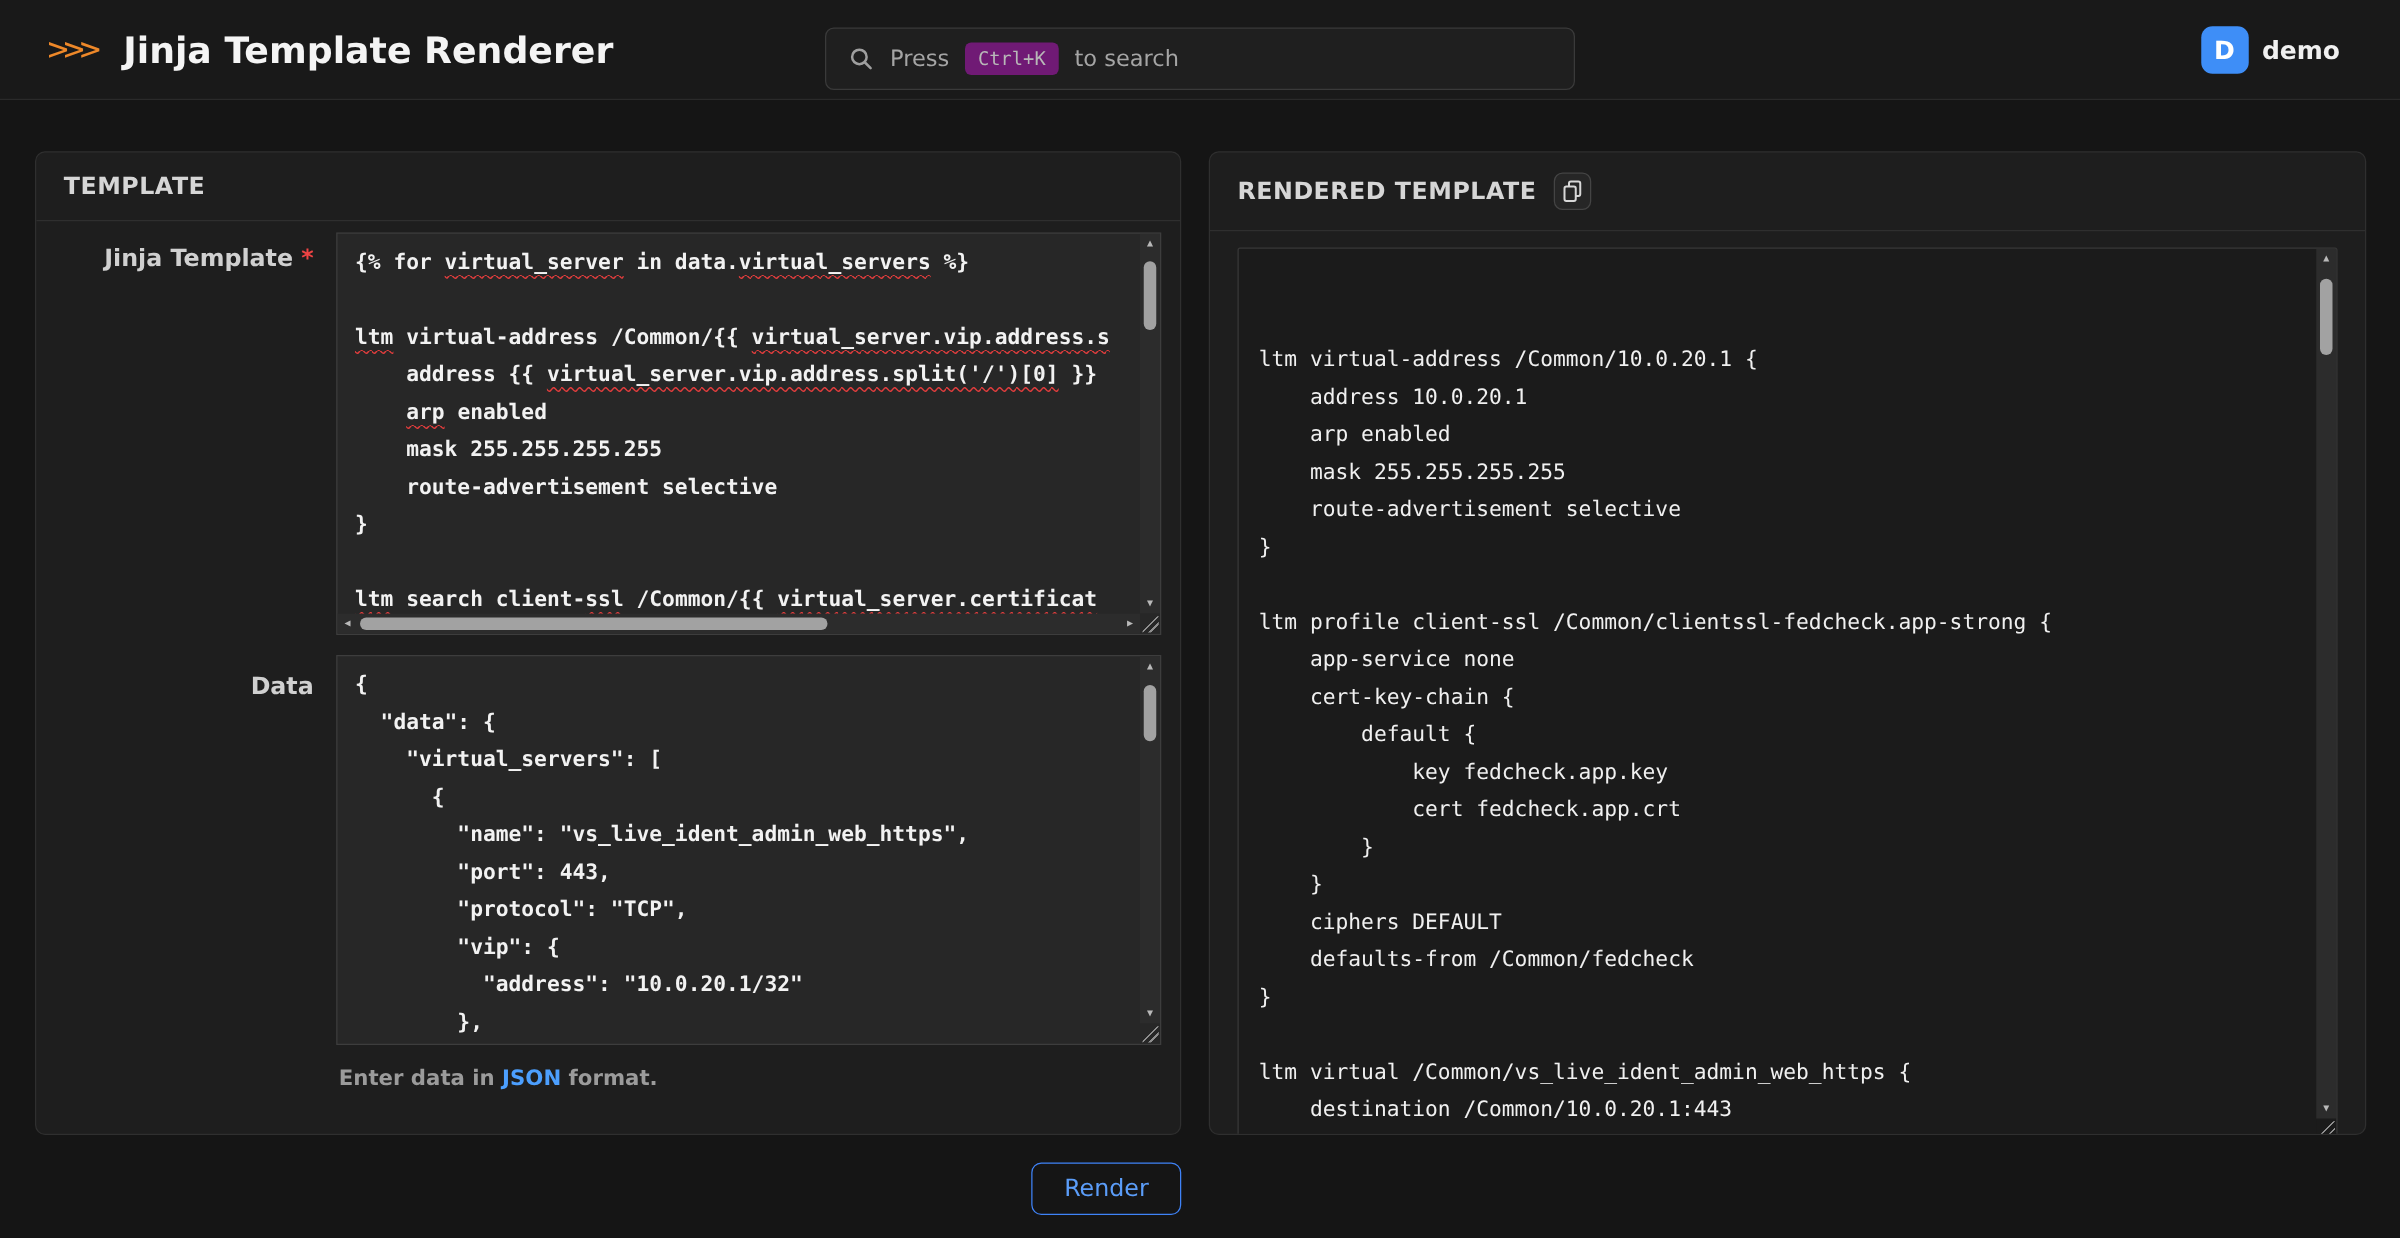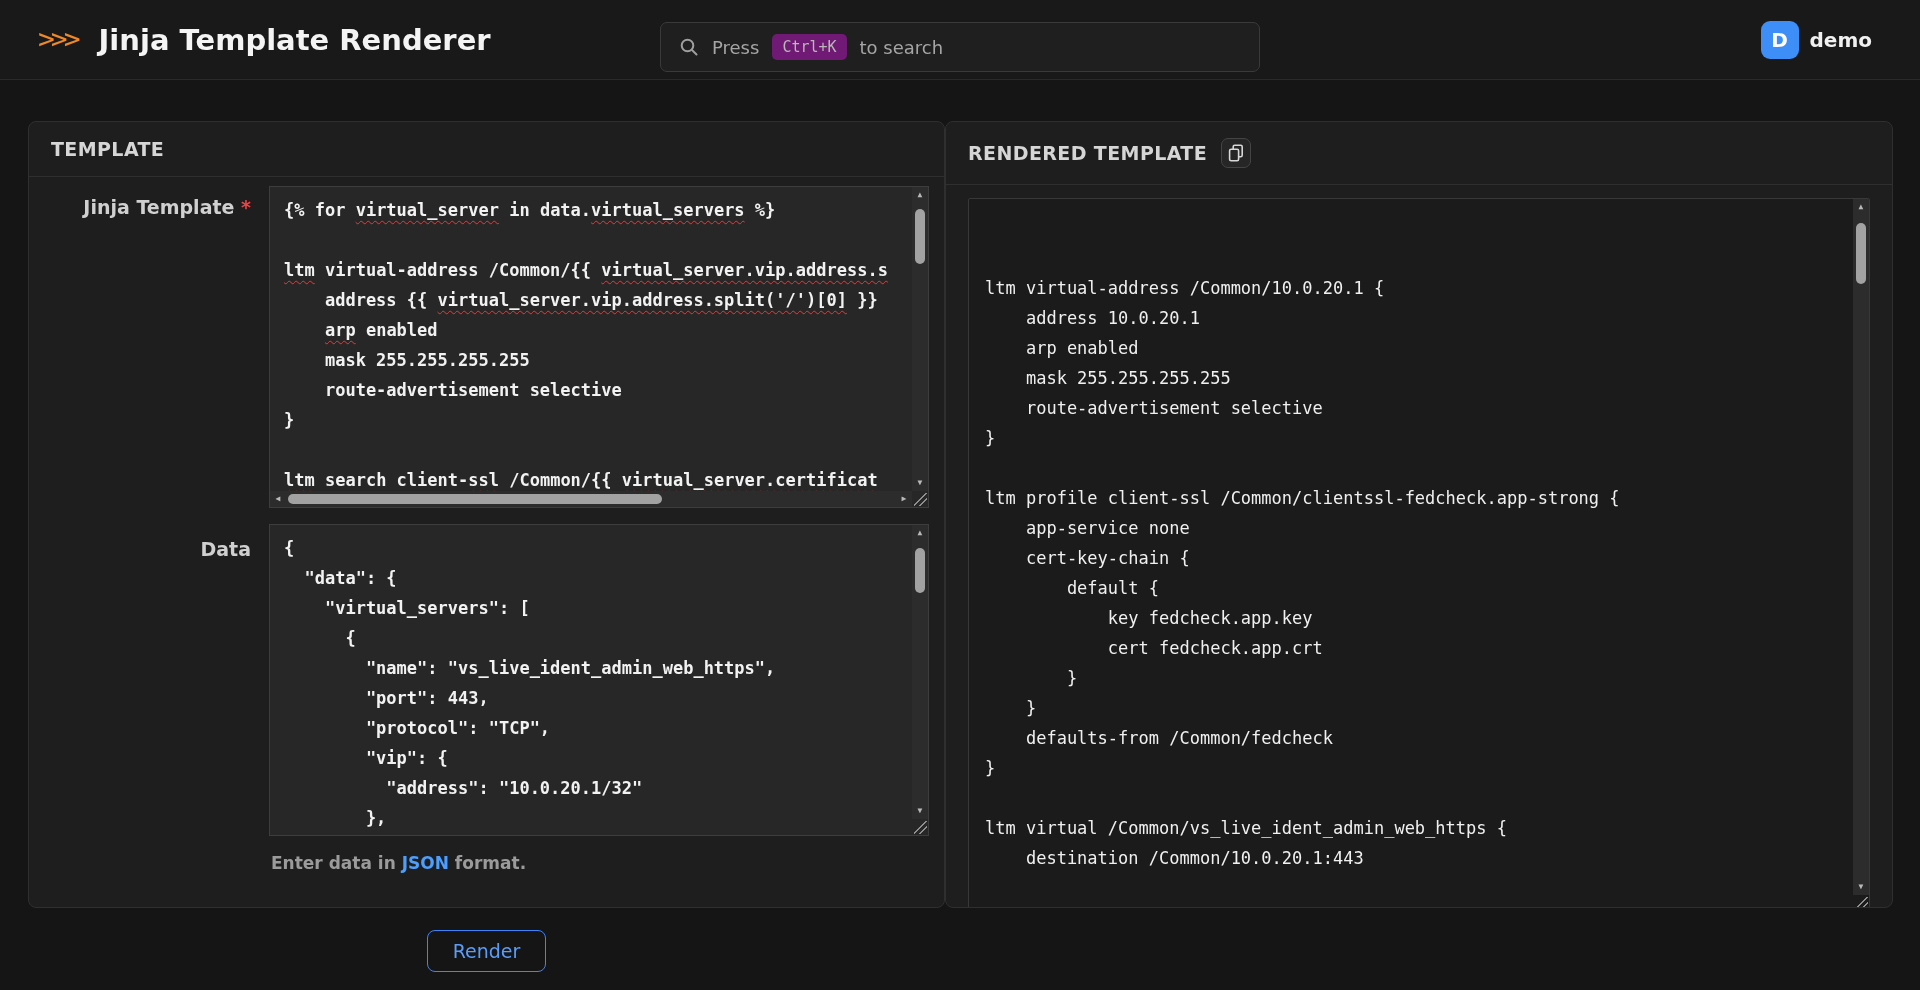"TEMPLATE" .main { gap: none -> 22px }
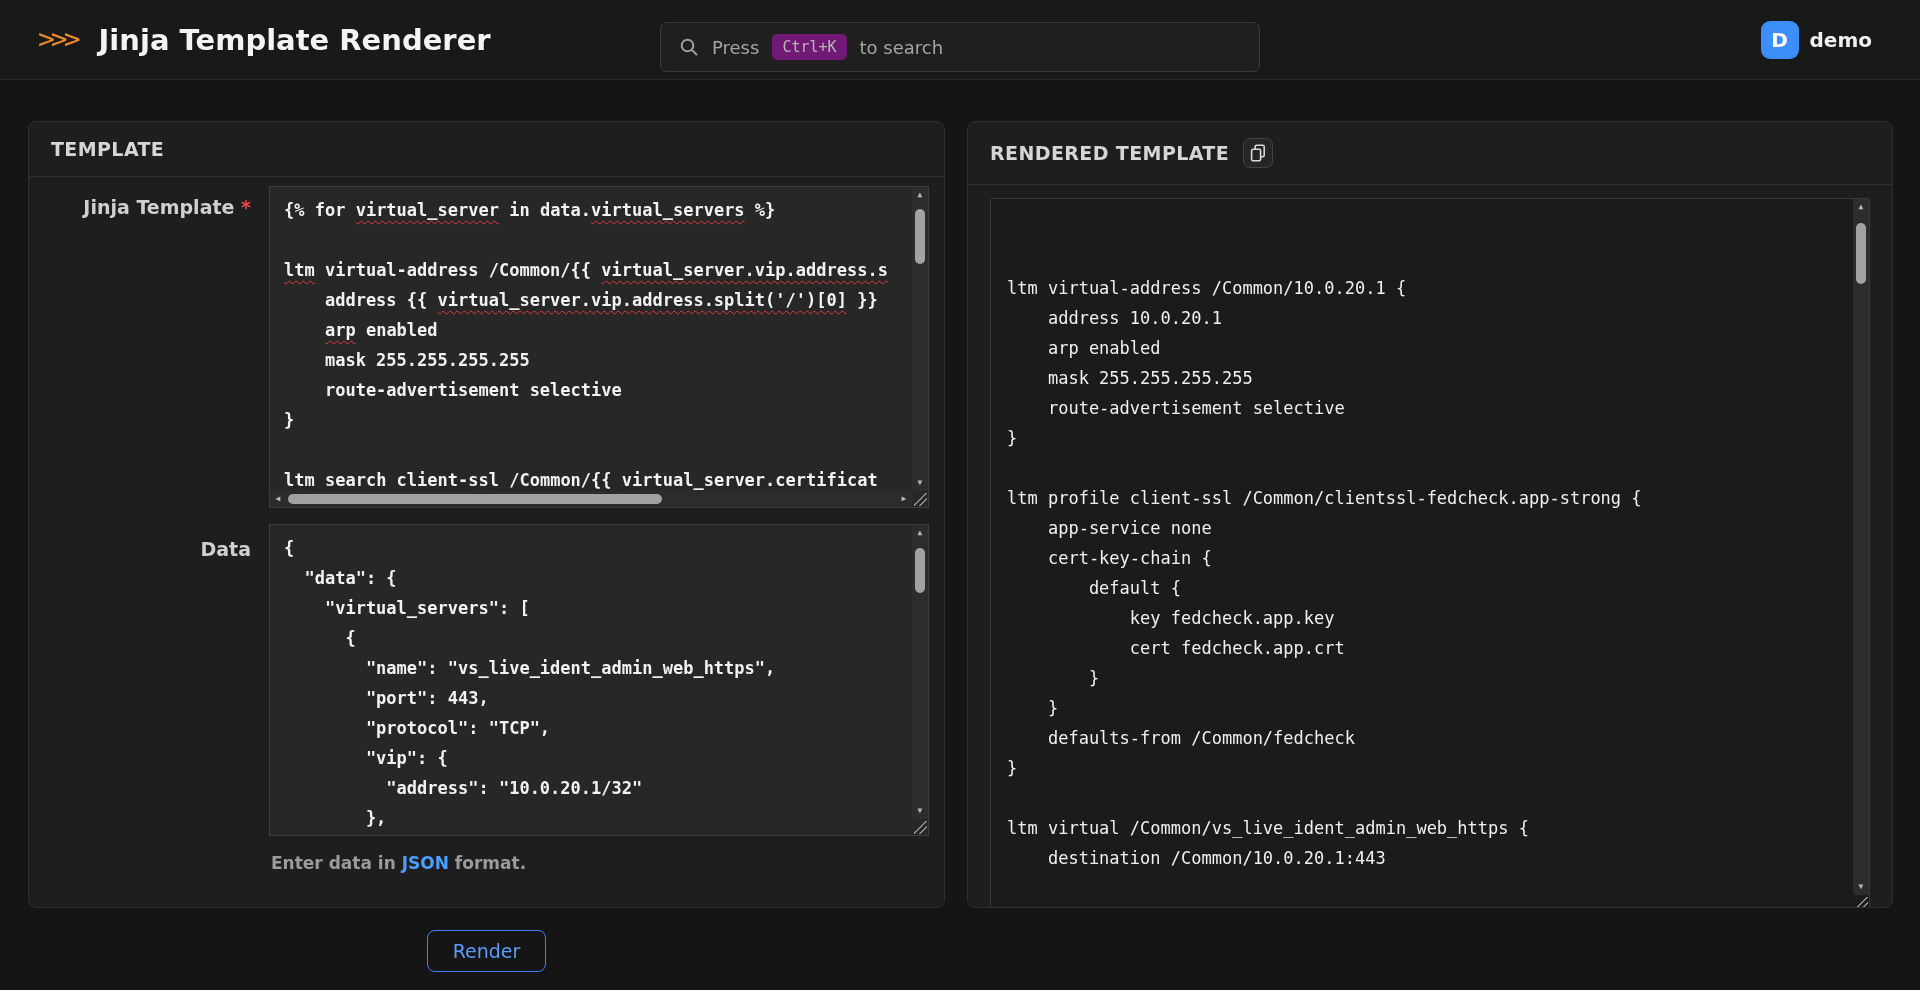"ciphers DEFAULT" div.code-line { html: none -> <div><span> ciphers DEFAULT</span></div> }
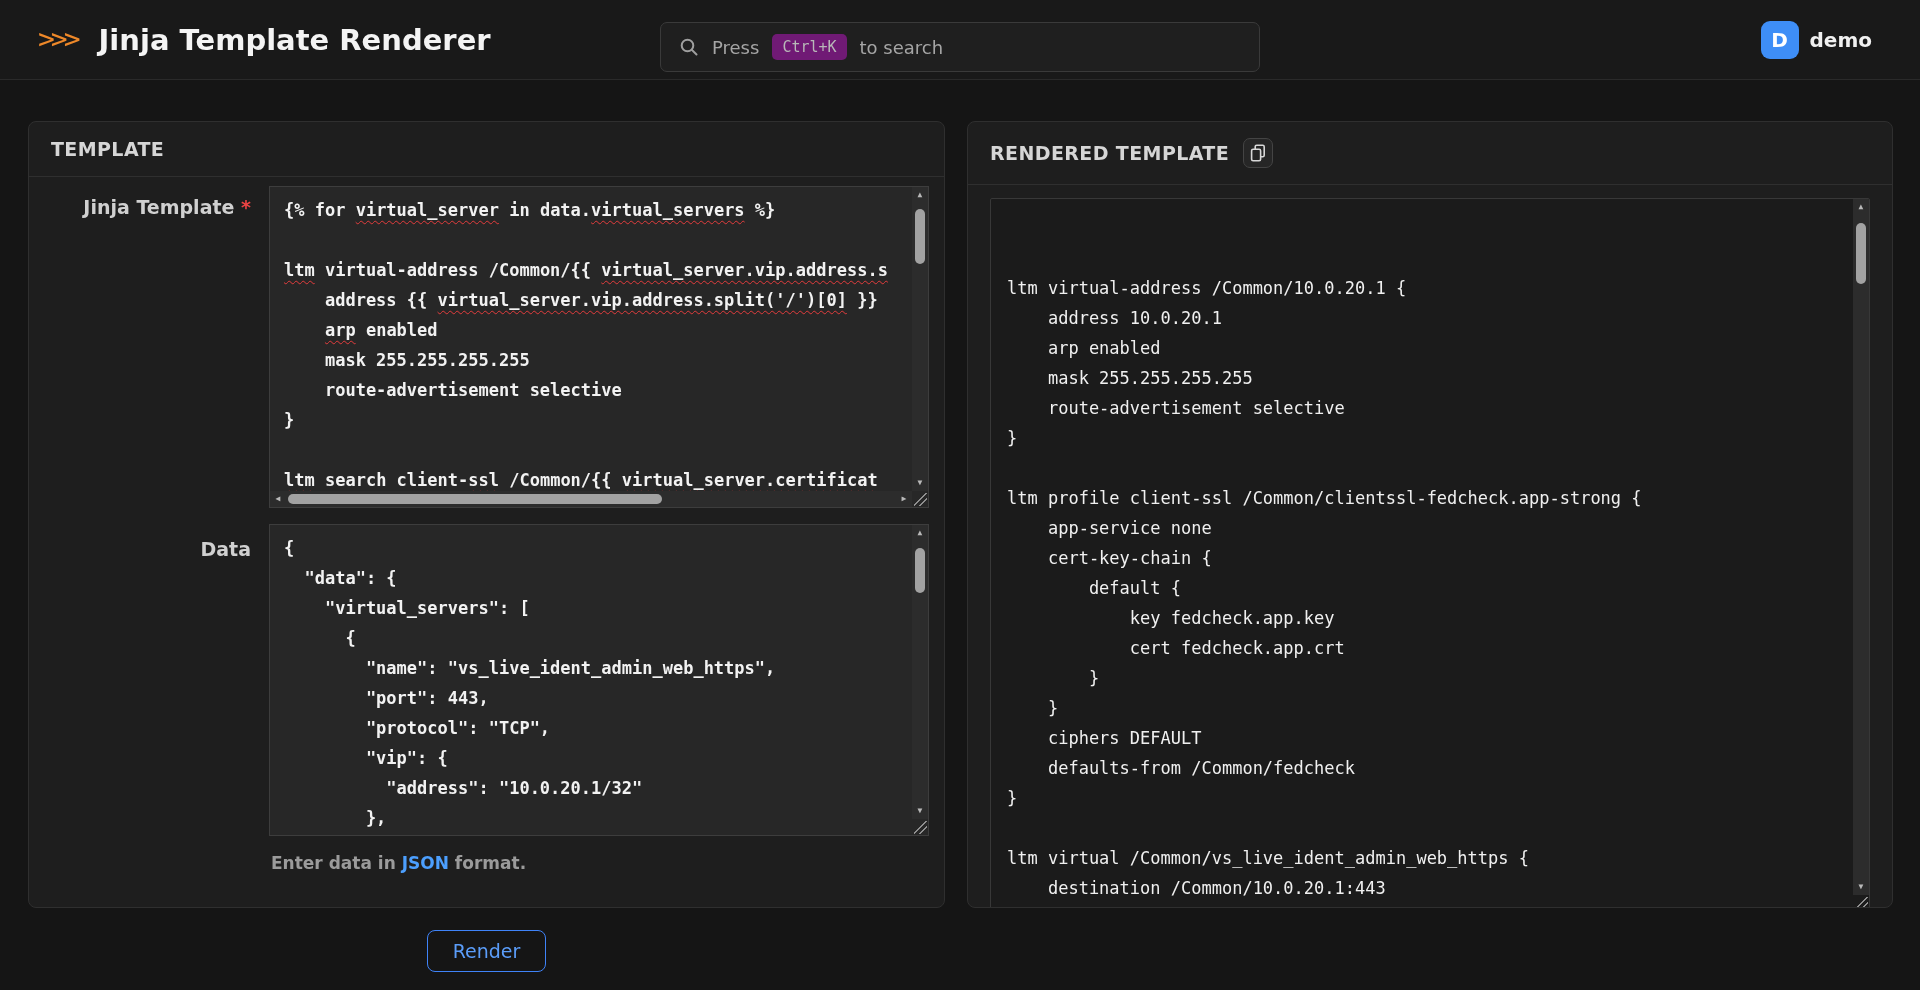"Render" .actions { justify-content: center -> flex-end }
